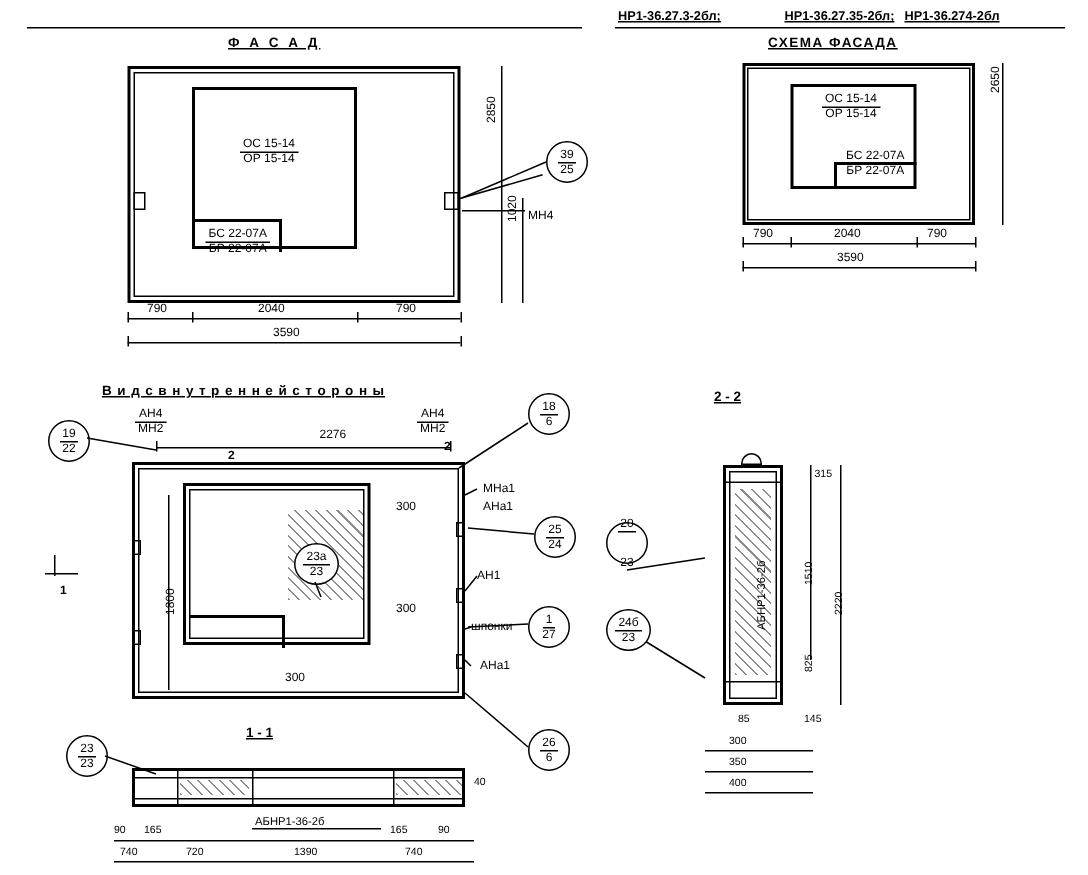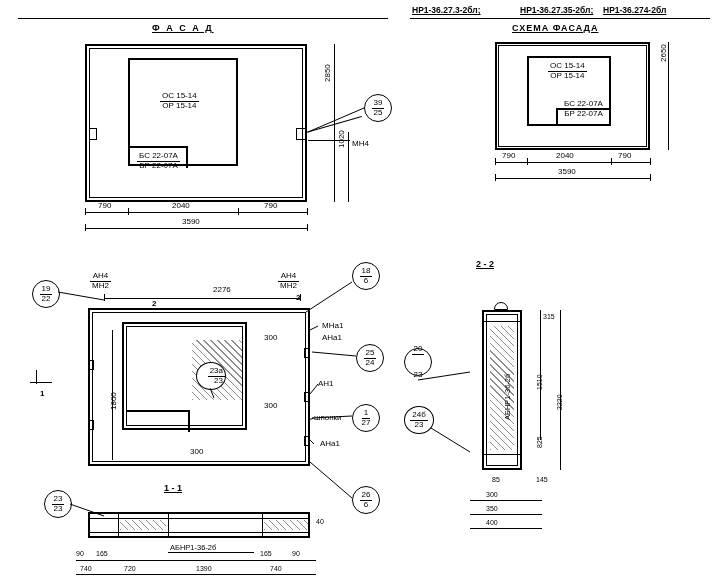"НР1-36.27.35-2бл;" div.t { left: 520px -> 478px; padding-left: none -> 45px }
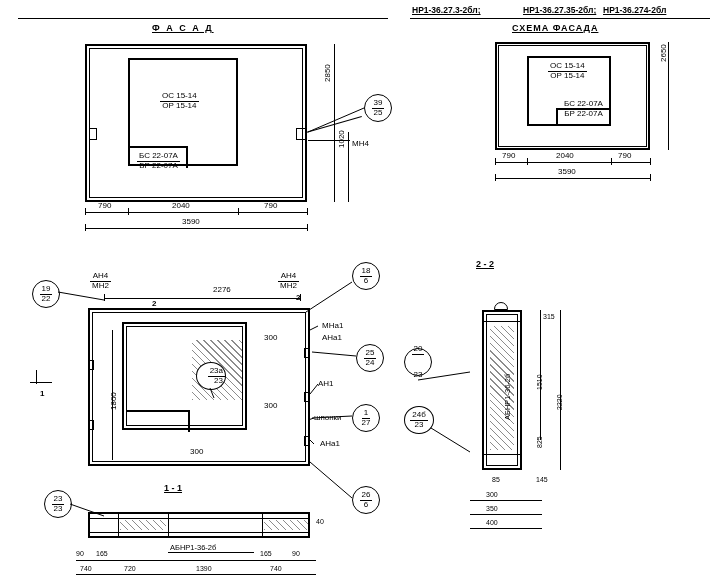"В и д с в" div.t { html: none -> <div>В и д с в н у т р е н н е й с т о р о н ы</div> }
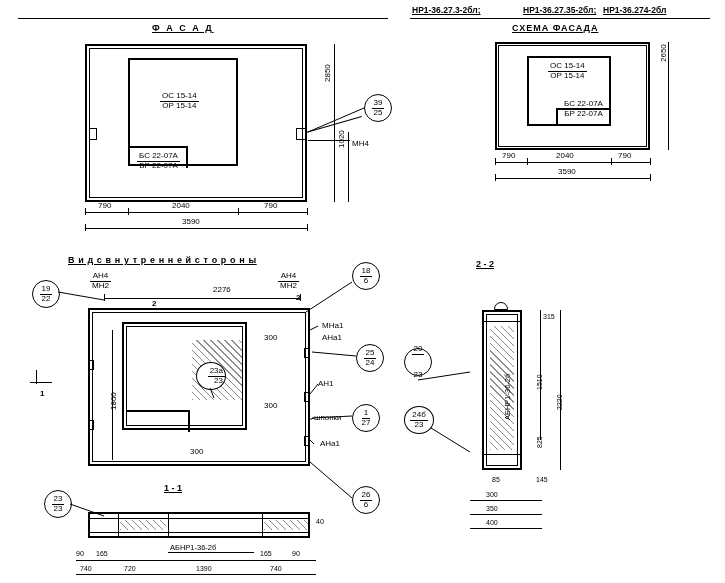"23а" div.bub { align-items: flex-end -> none }
